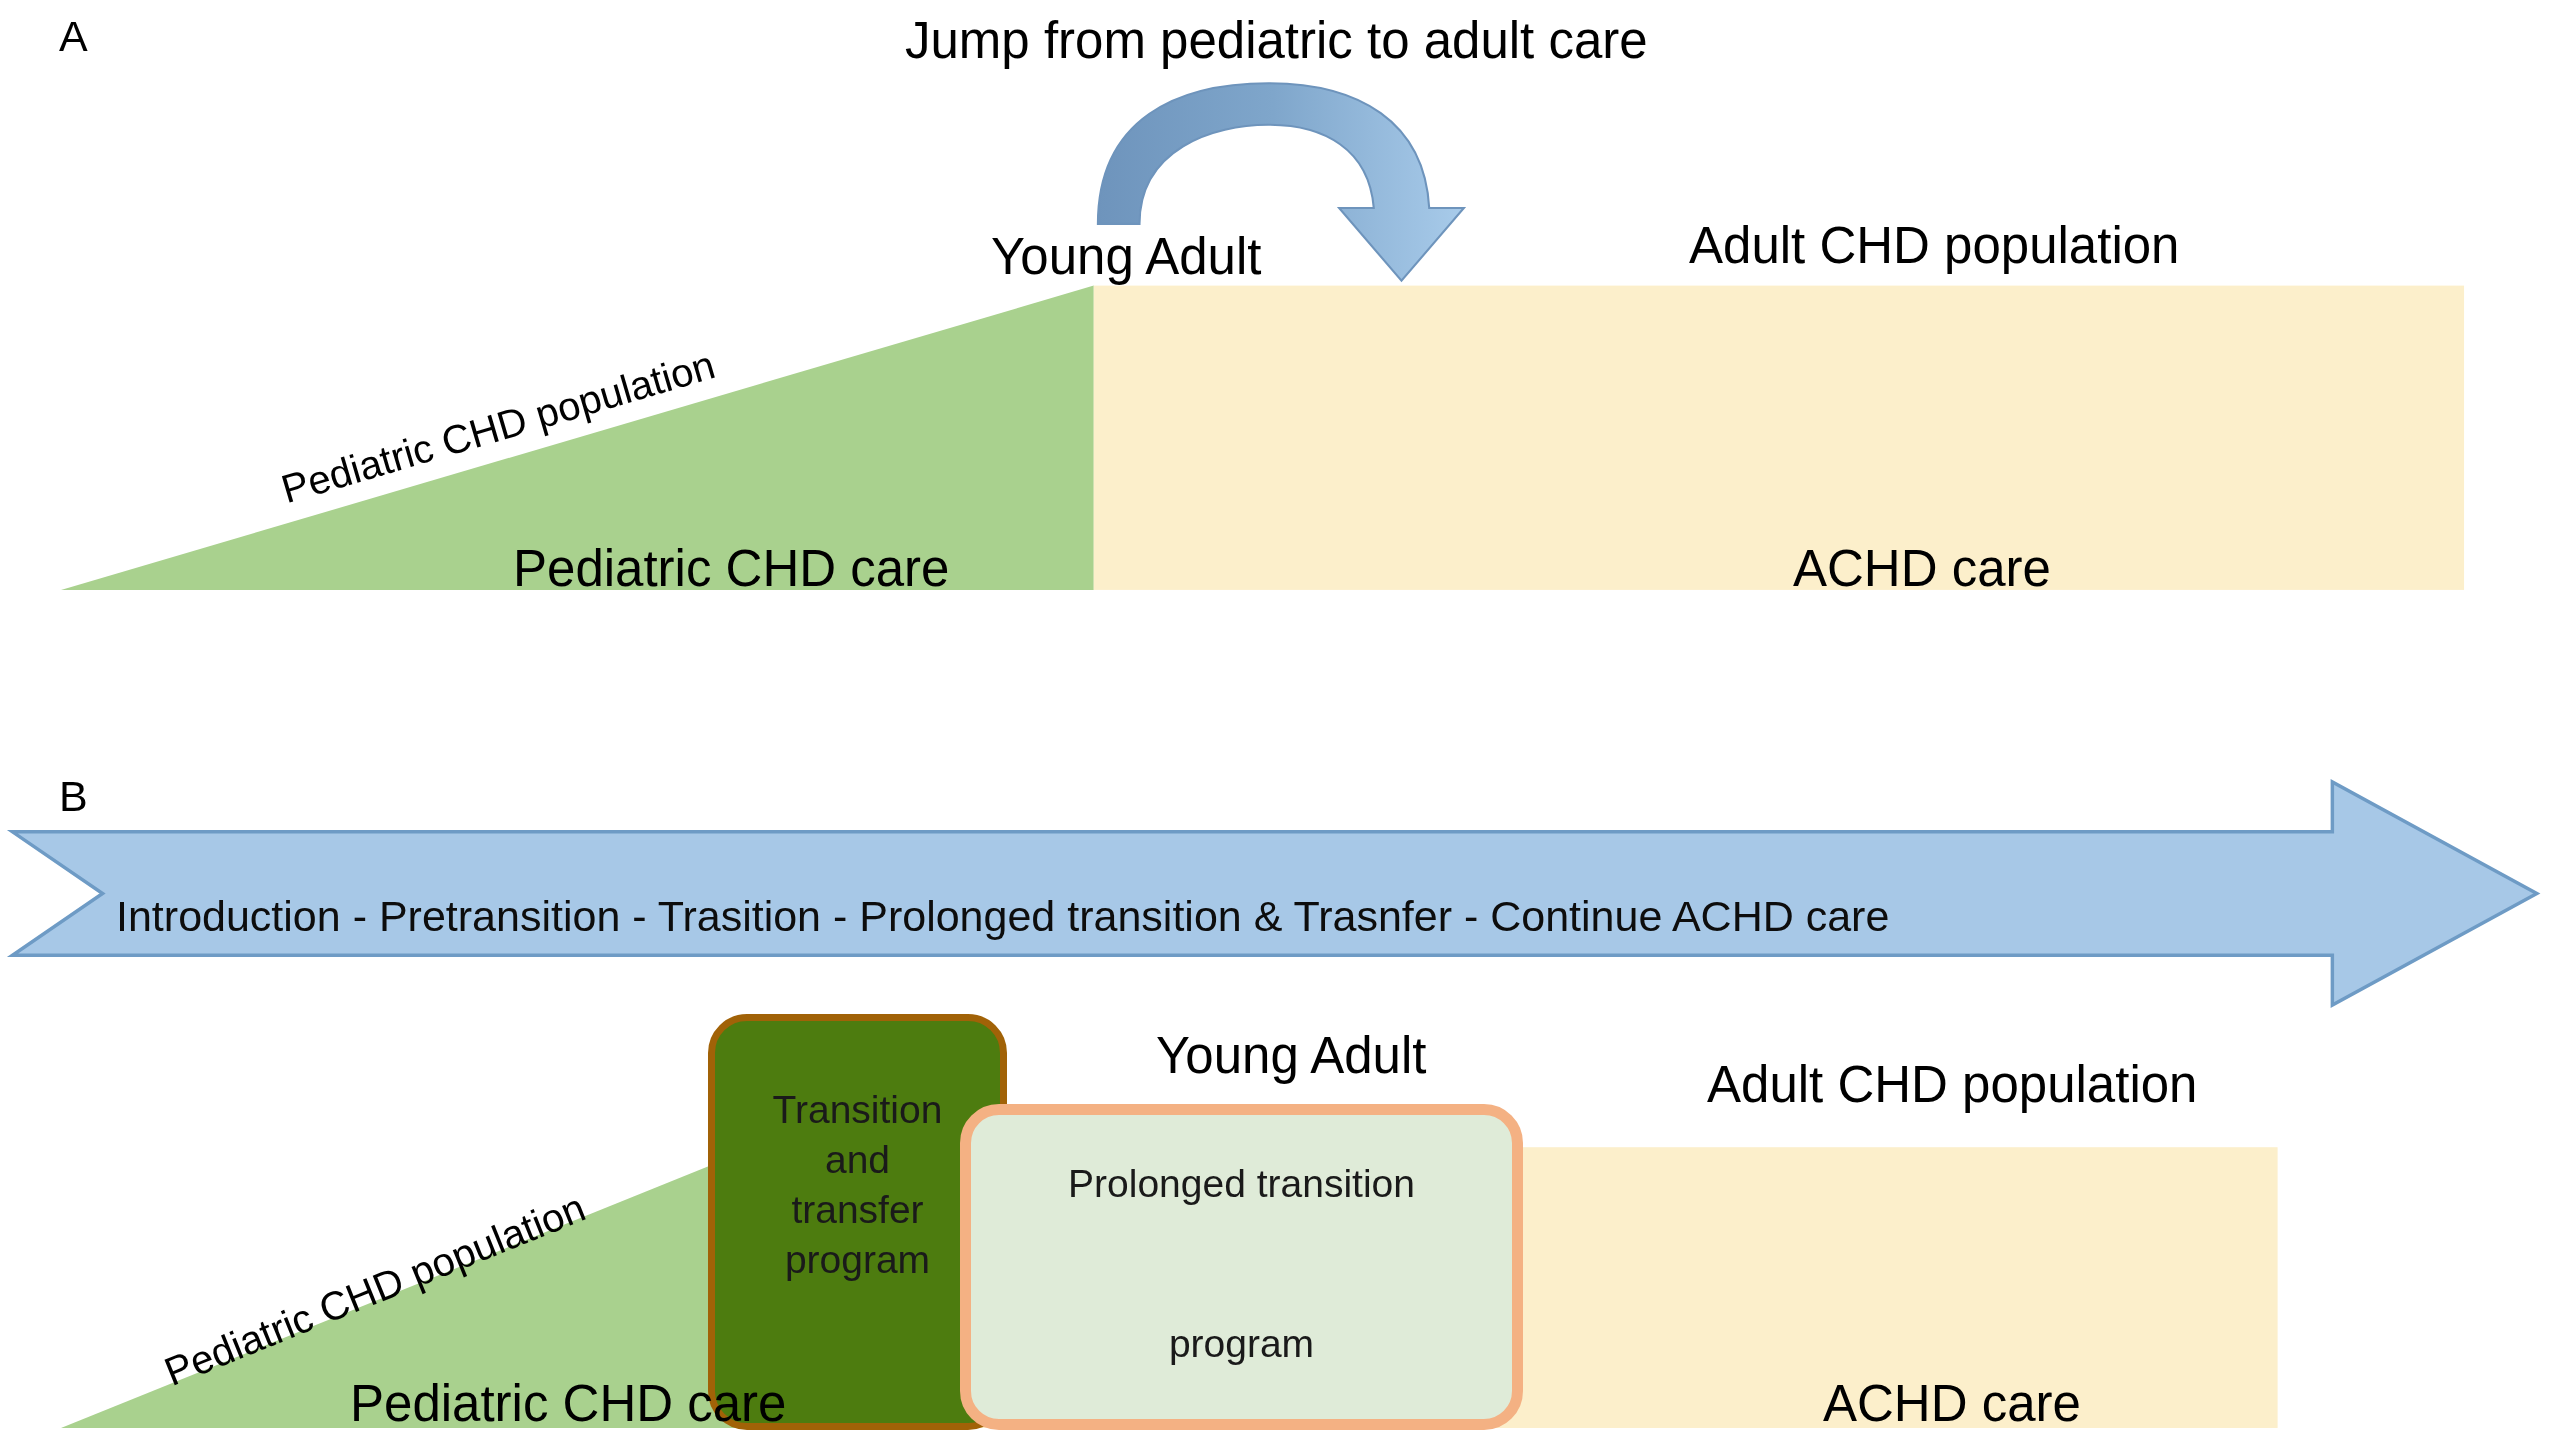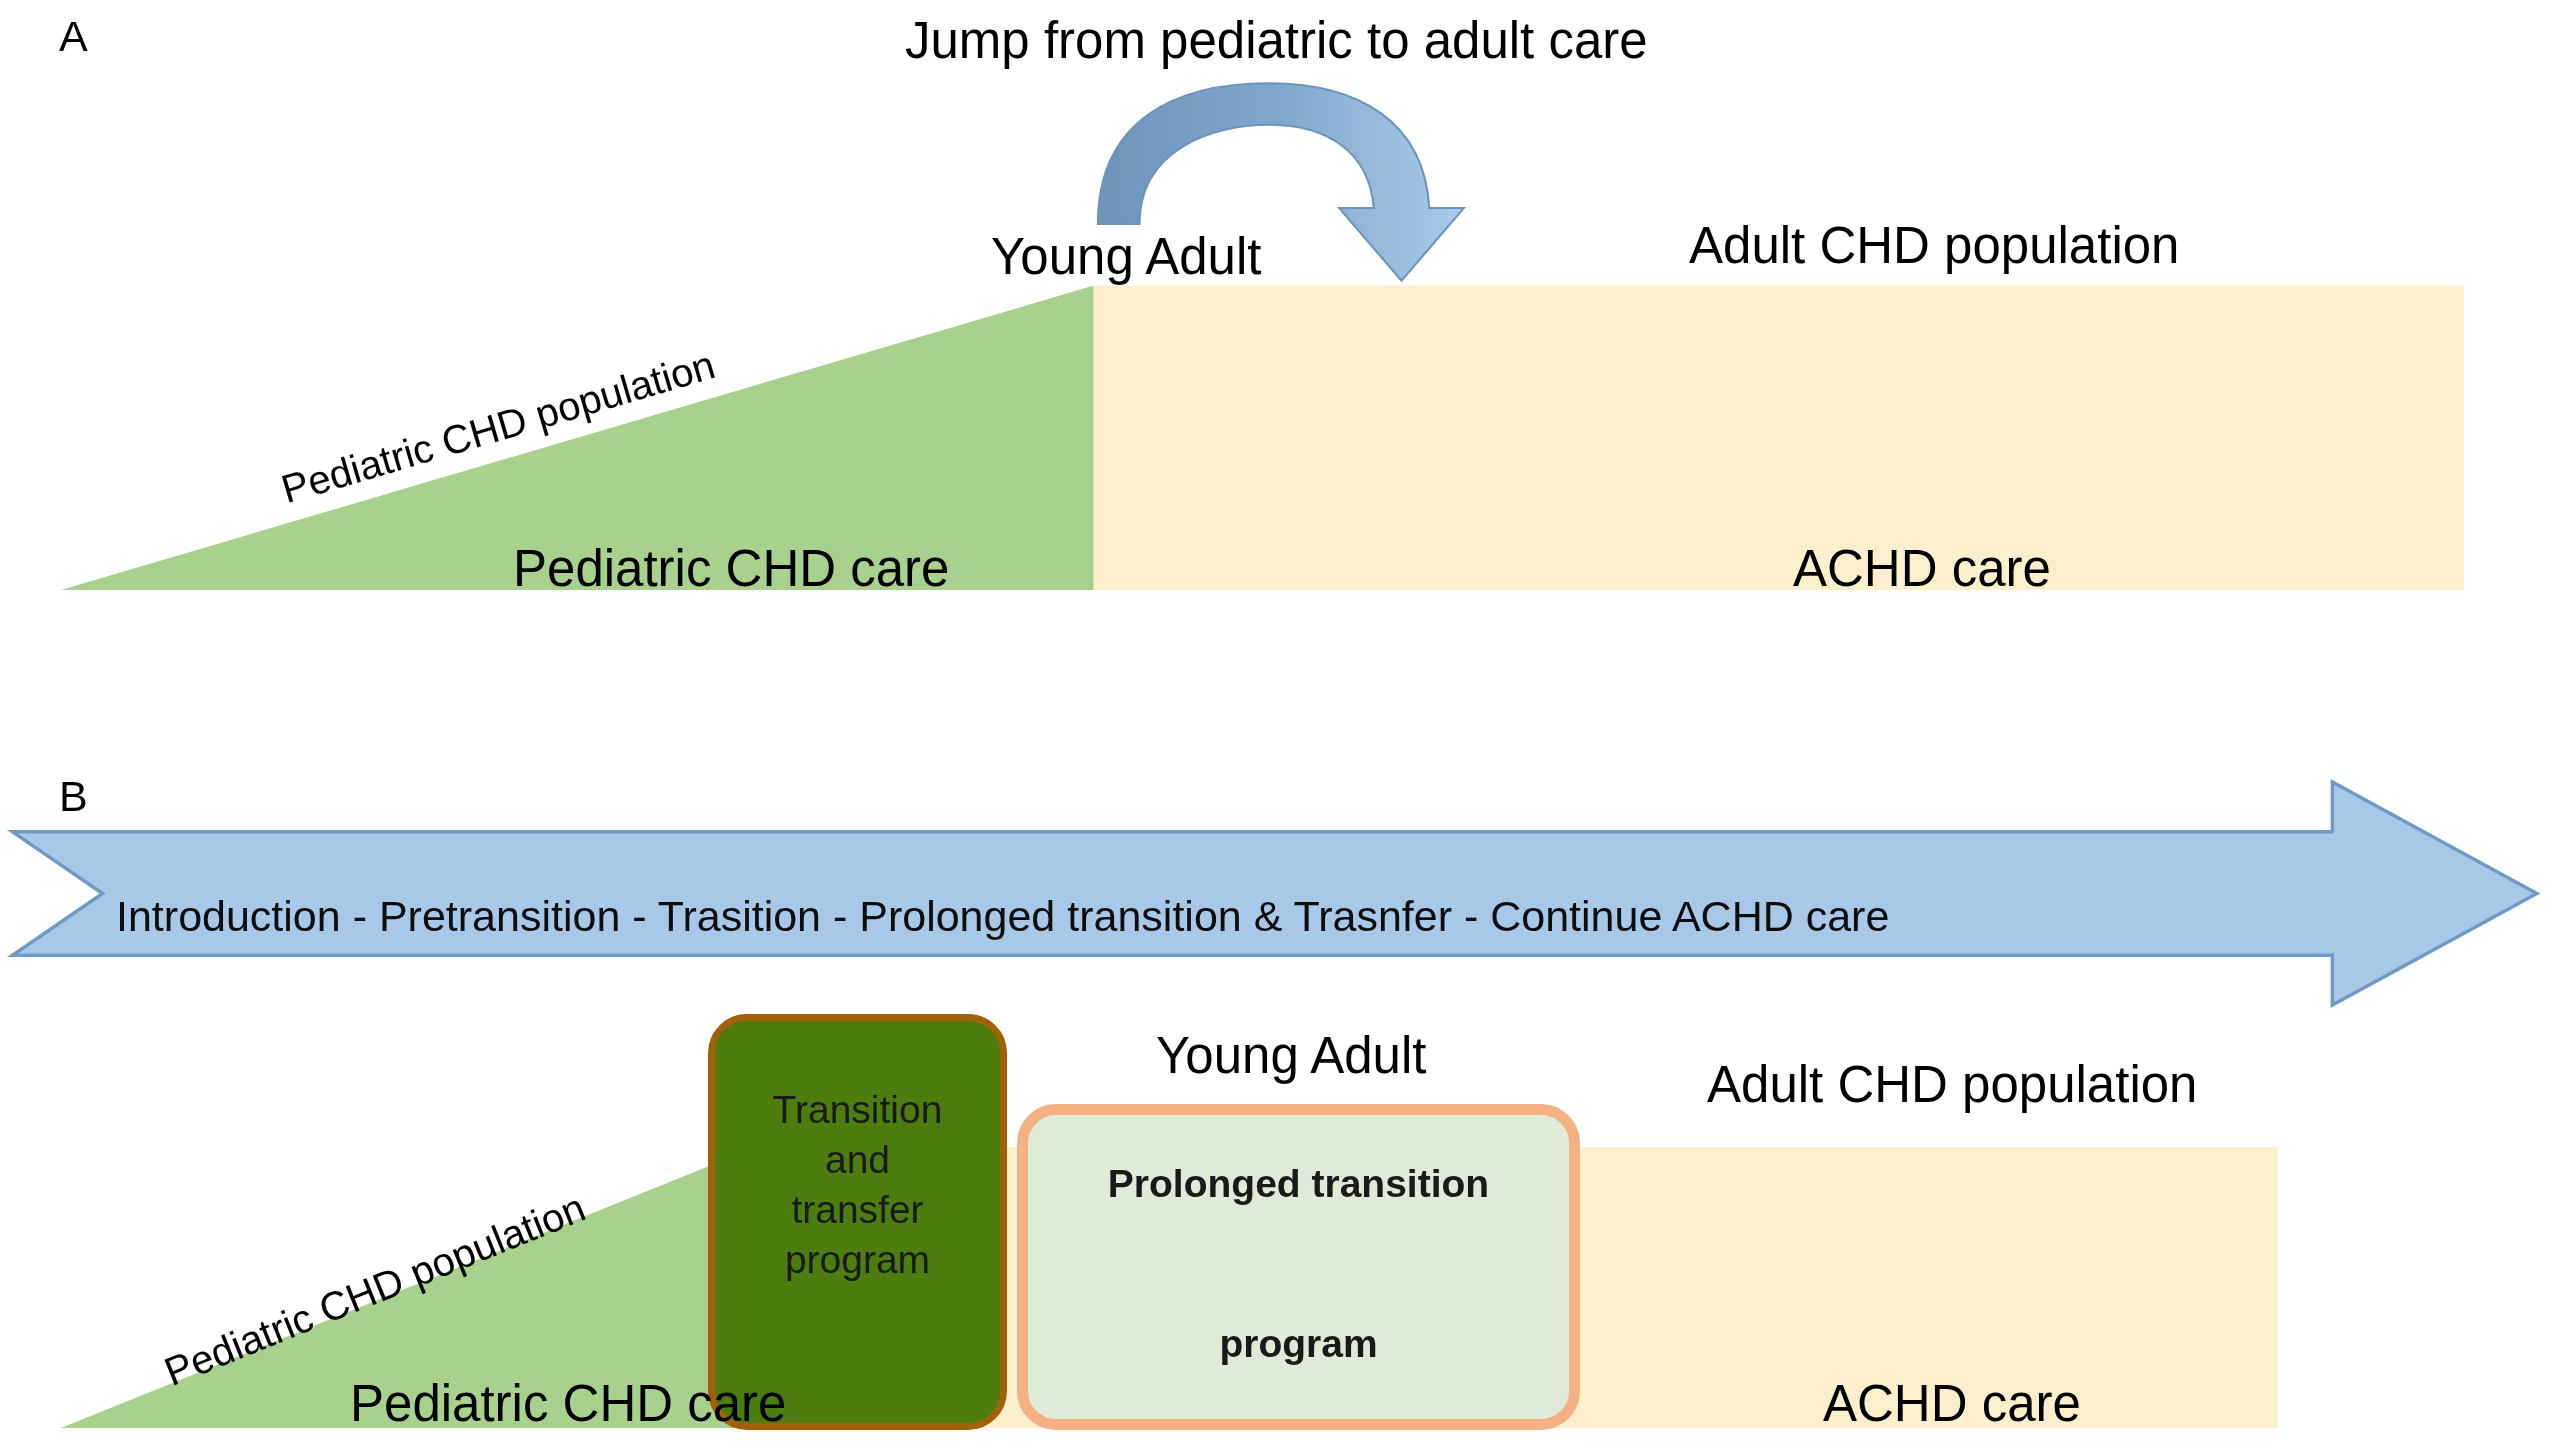"Prolonged transition" div.abs { font-weight: bold -> none; left: 1017px -> 960px }
